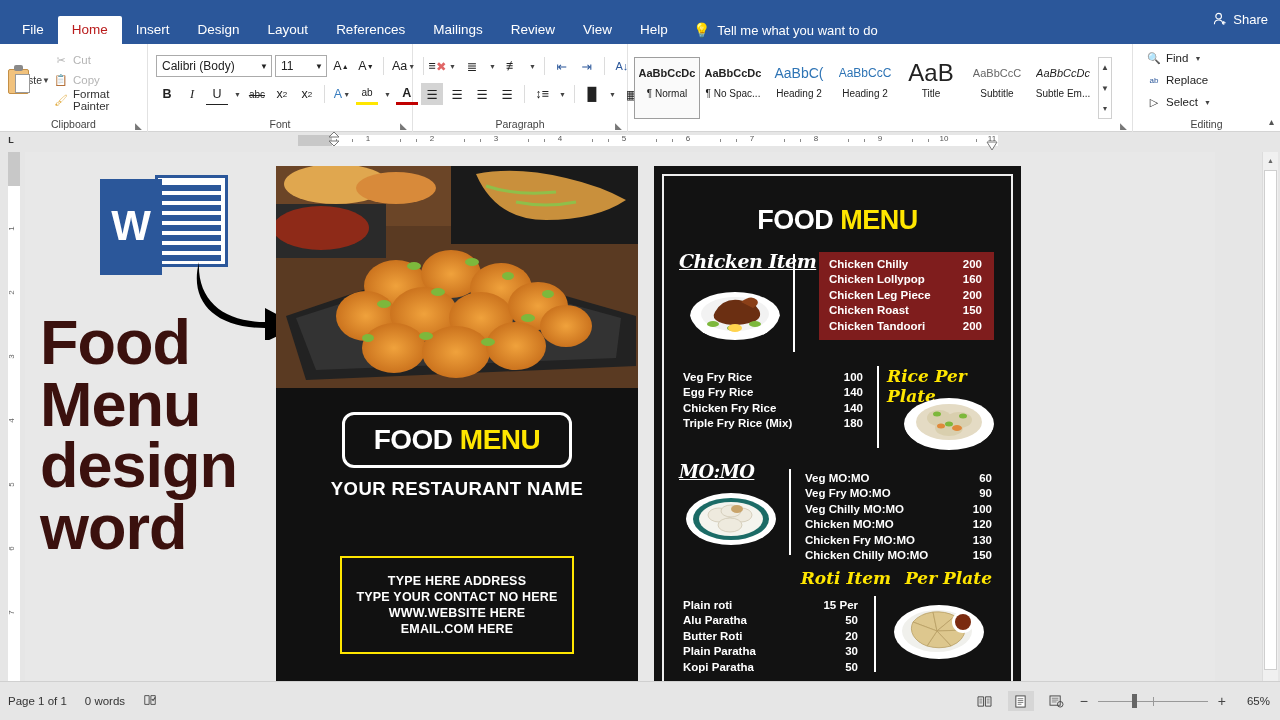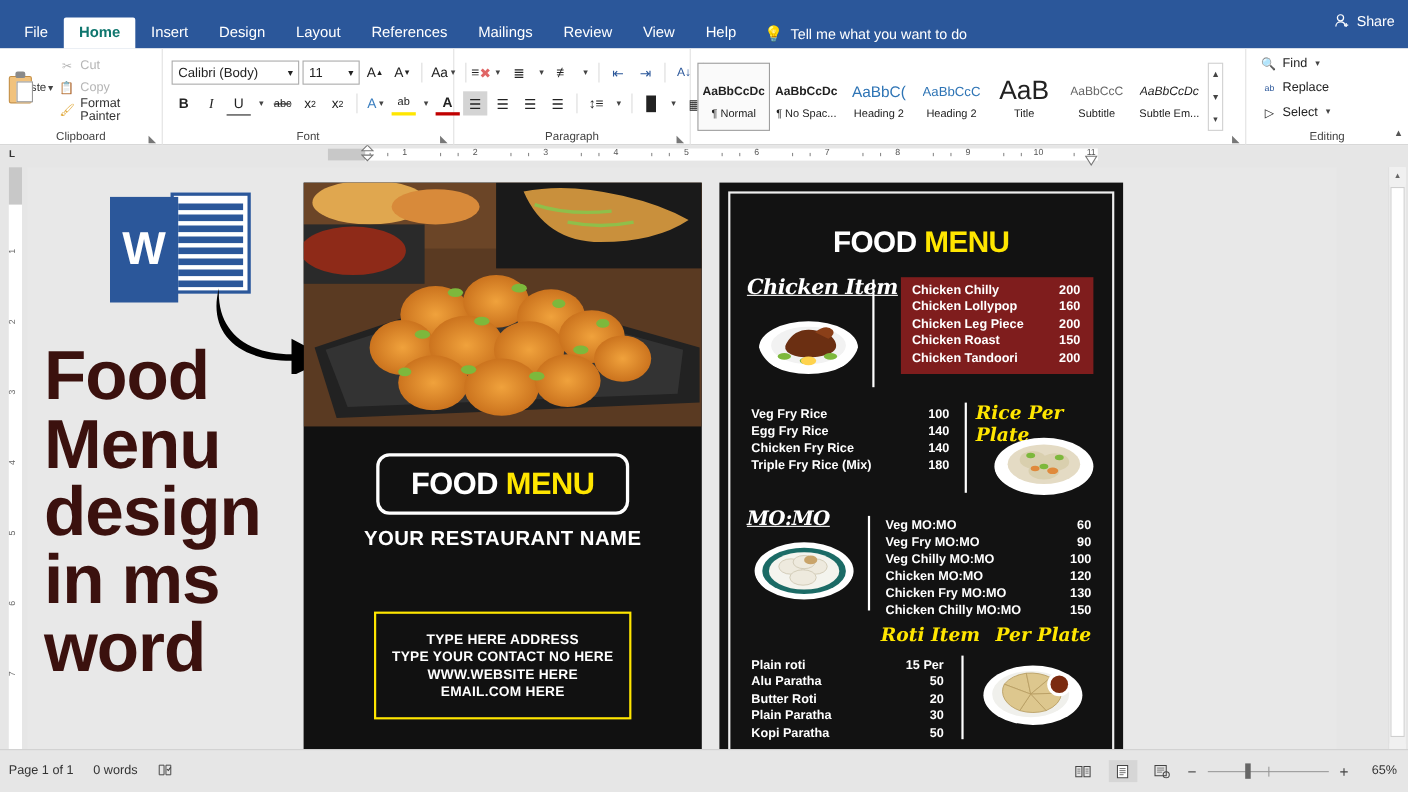"Home" .tab.active { color: #0f766e -> #b91c1c; font-weight: bold -> normal }
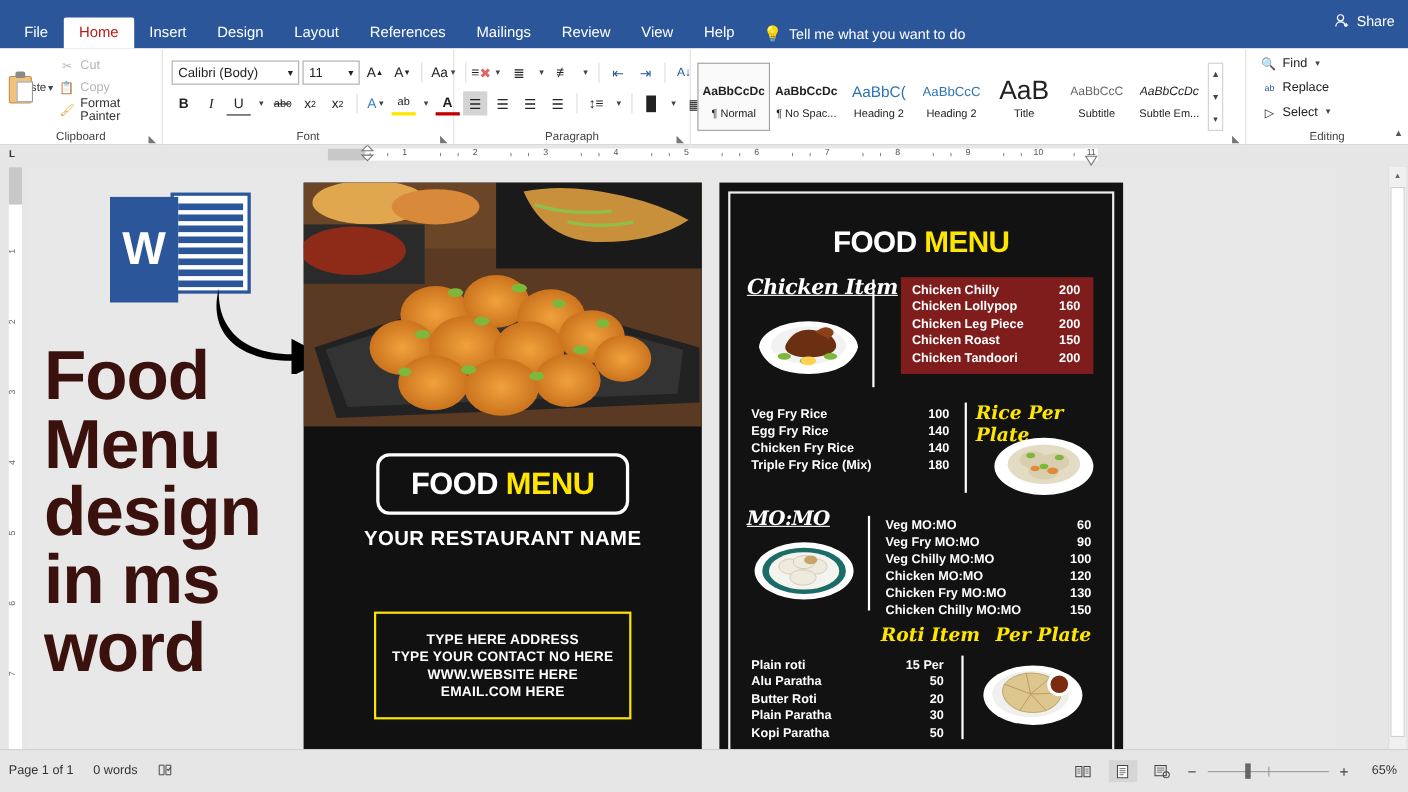"AaBbCcDc" .style-card { justify-content: center -> none }
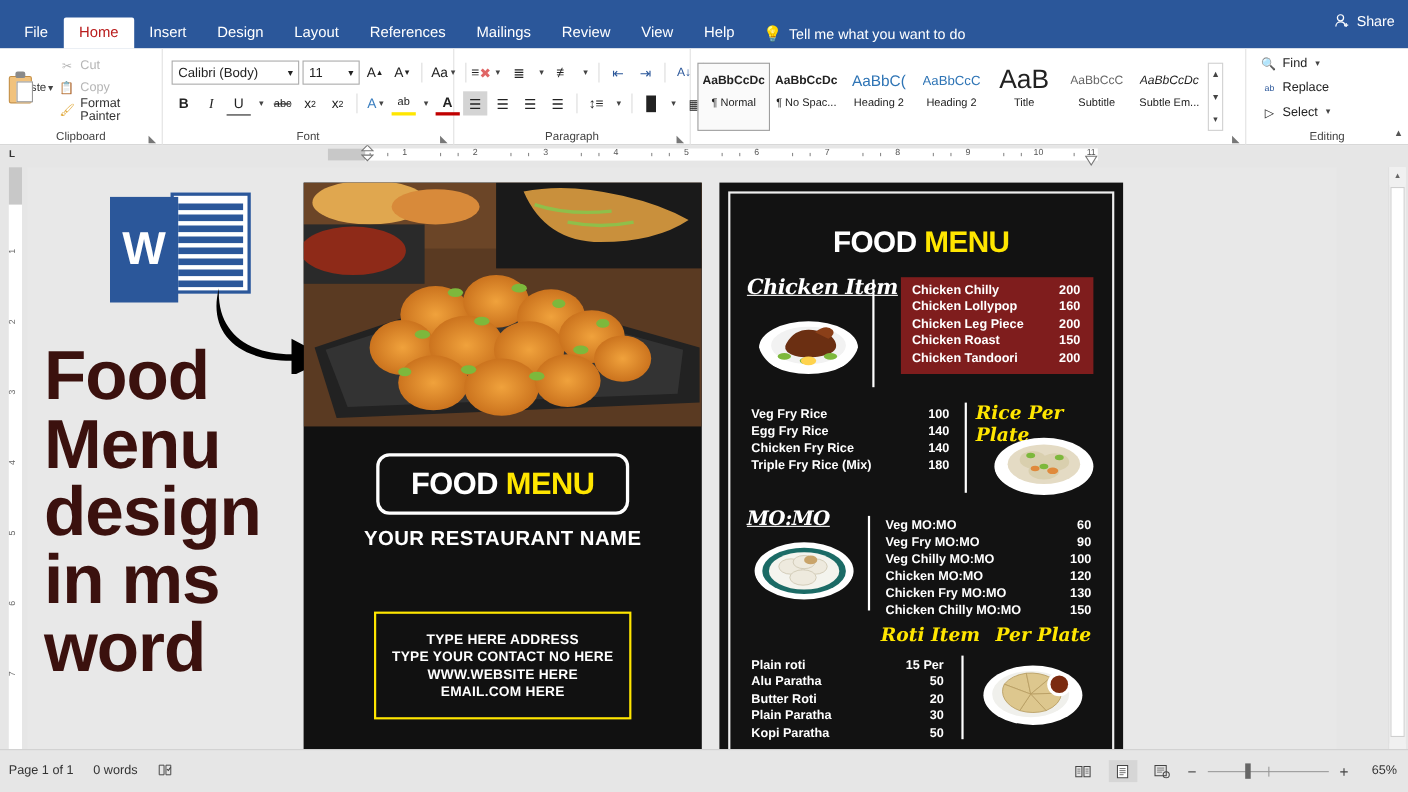"in ms" span { html: <span>in ms</span> -> none }
